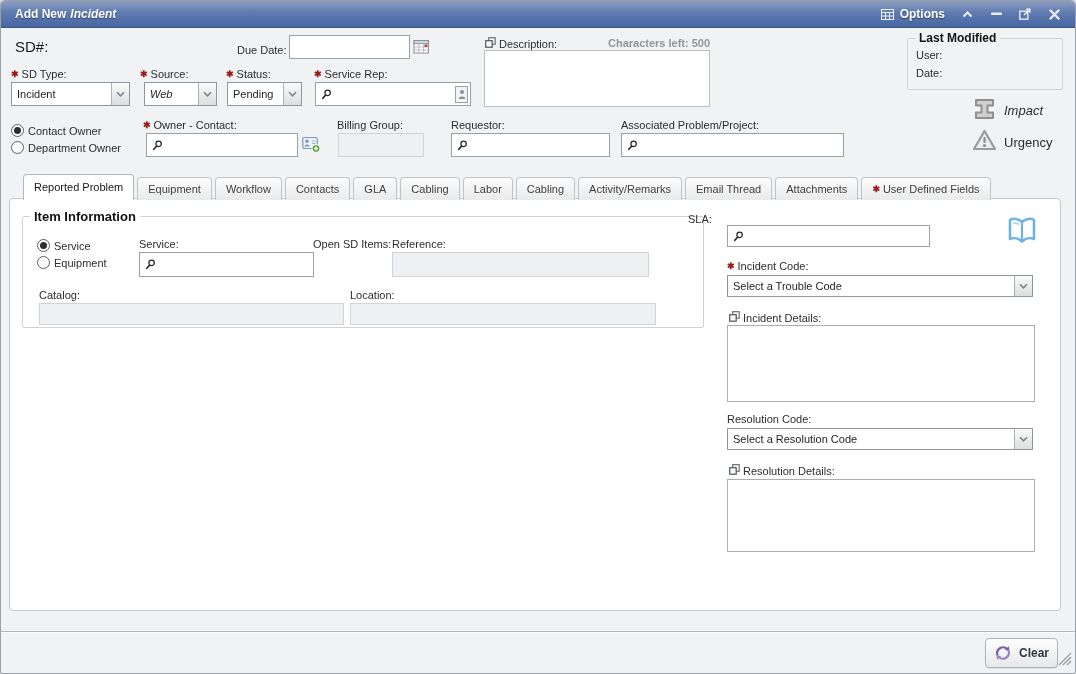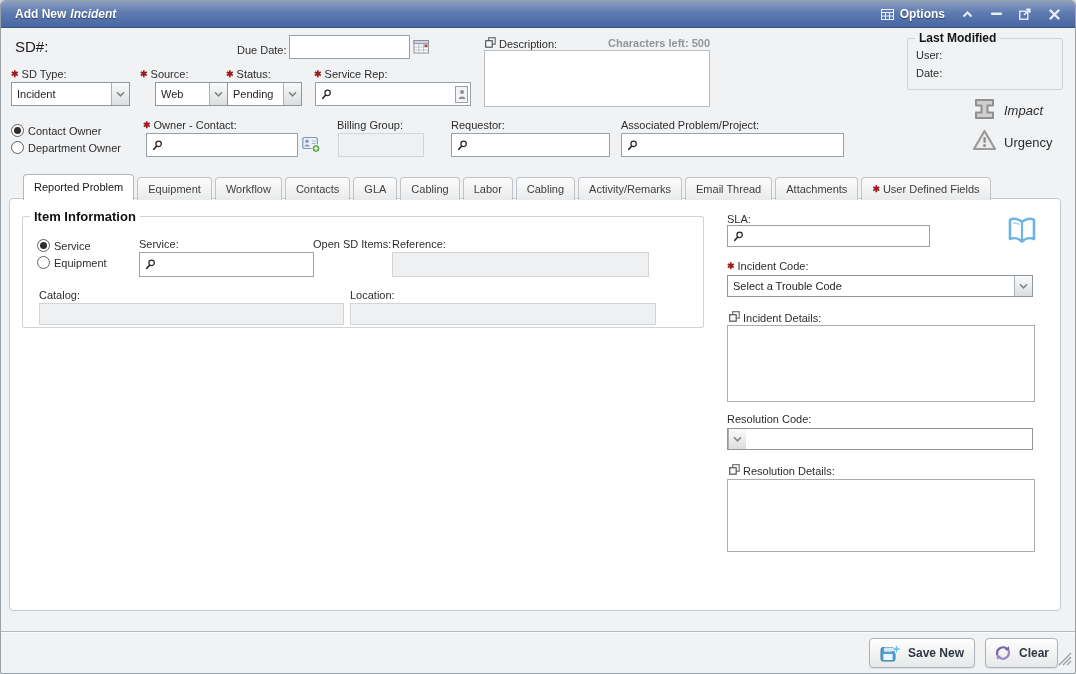"Web" div.combo { font-style: none -> italic; left: 154px -> 143px }
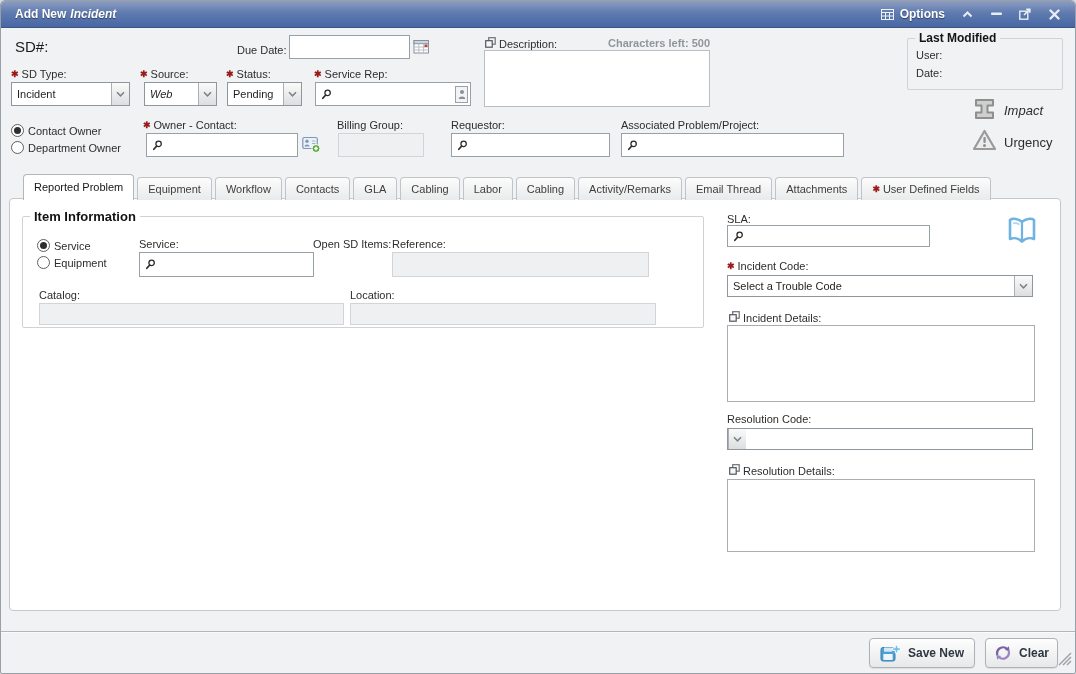"SLA:" div.lbl { left: 717px -> 678px }
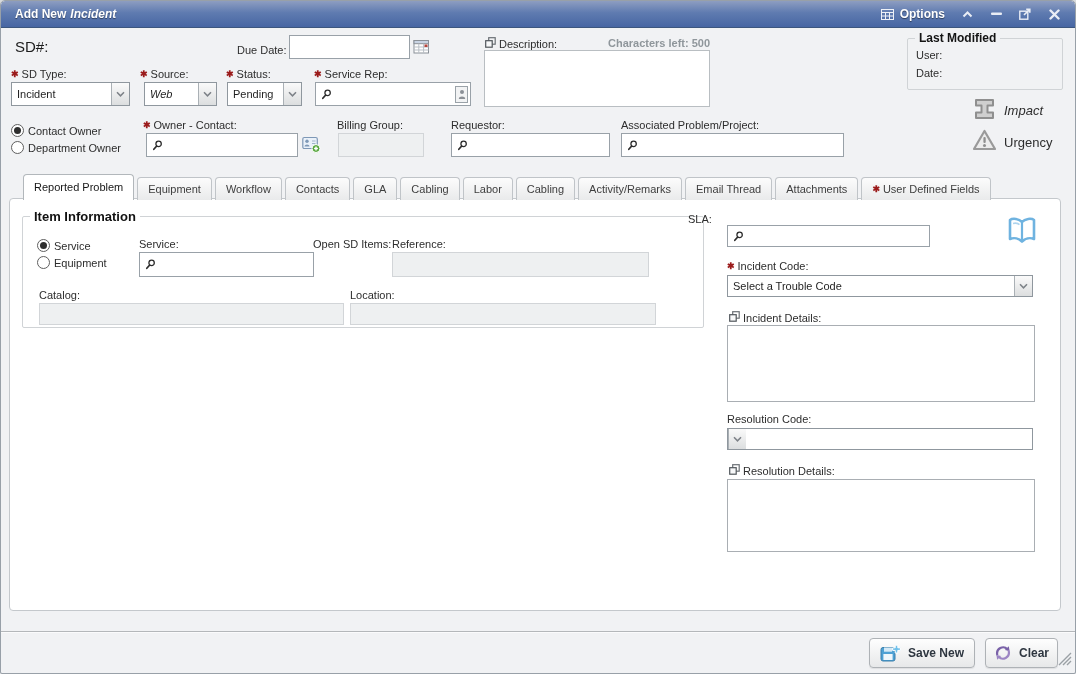"Select a Resolution Code" span.val { html: none -> <span>Select a Resolution Code</span> }
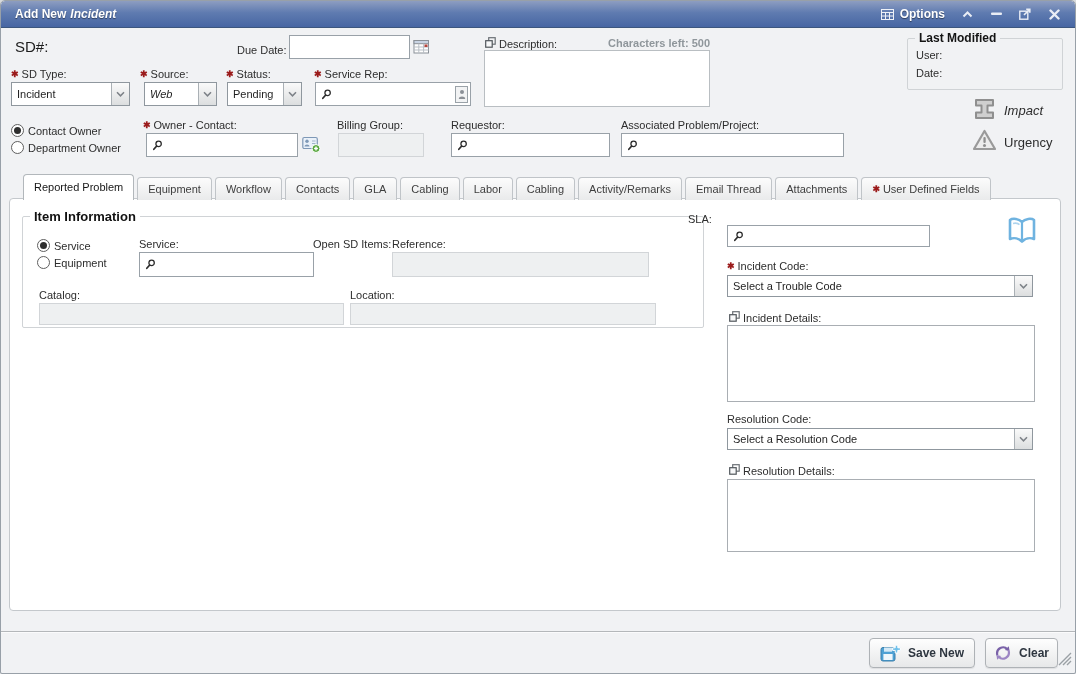"Save New" div.btn { html: <div> <span> <svg> <rect></rect> <rect></rect> <rect></rect> <path></path> </svg> </span> <span>Save New</span> </div> -> none }
